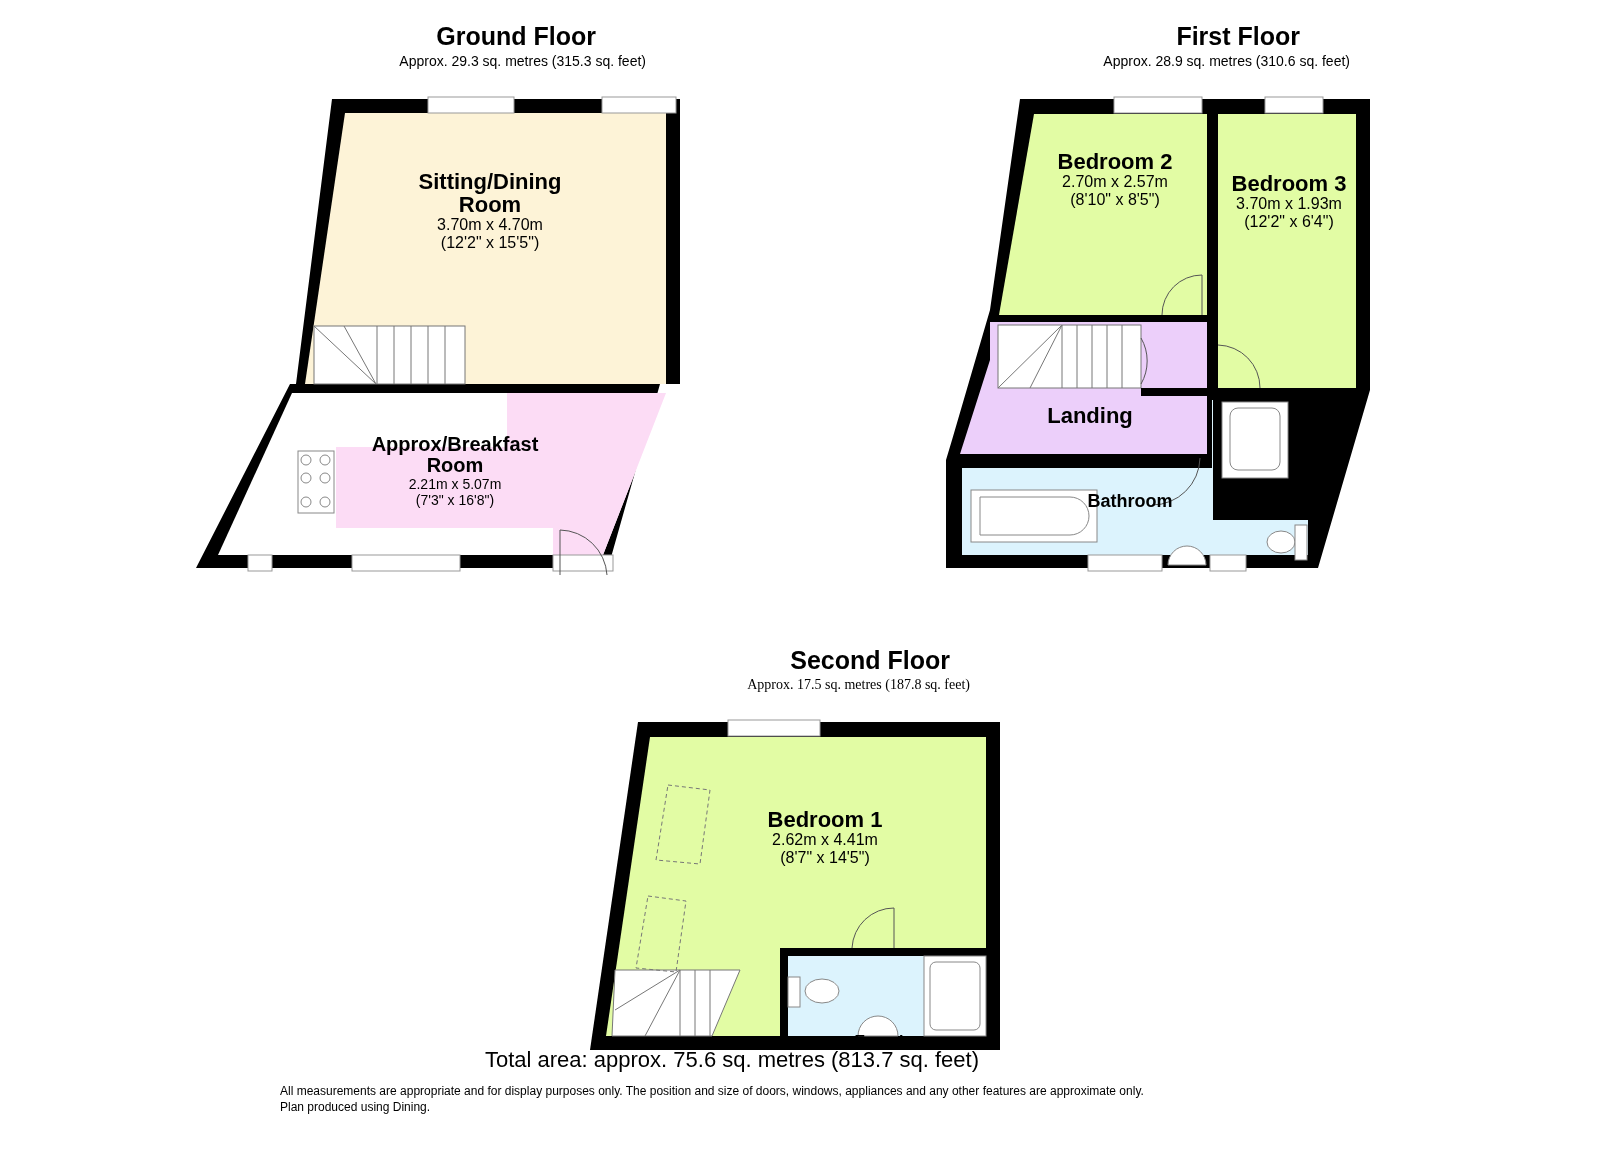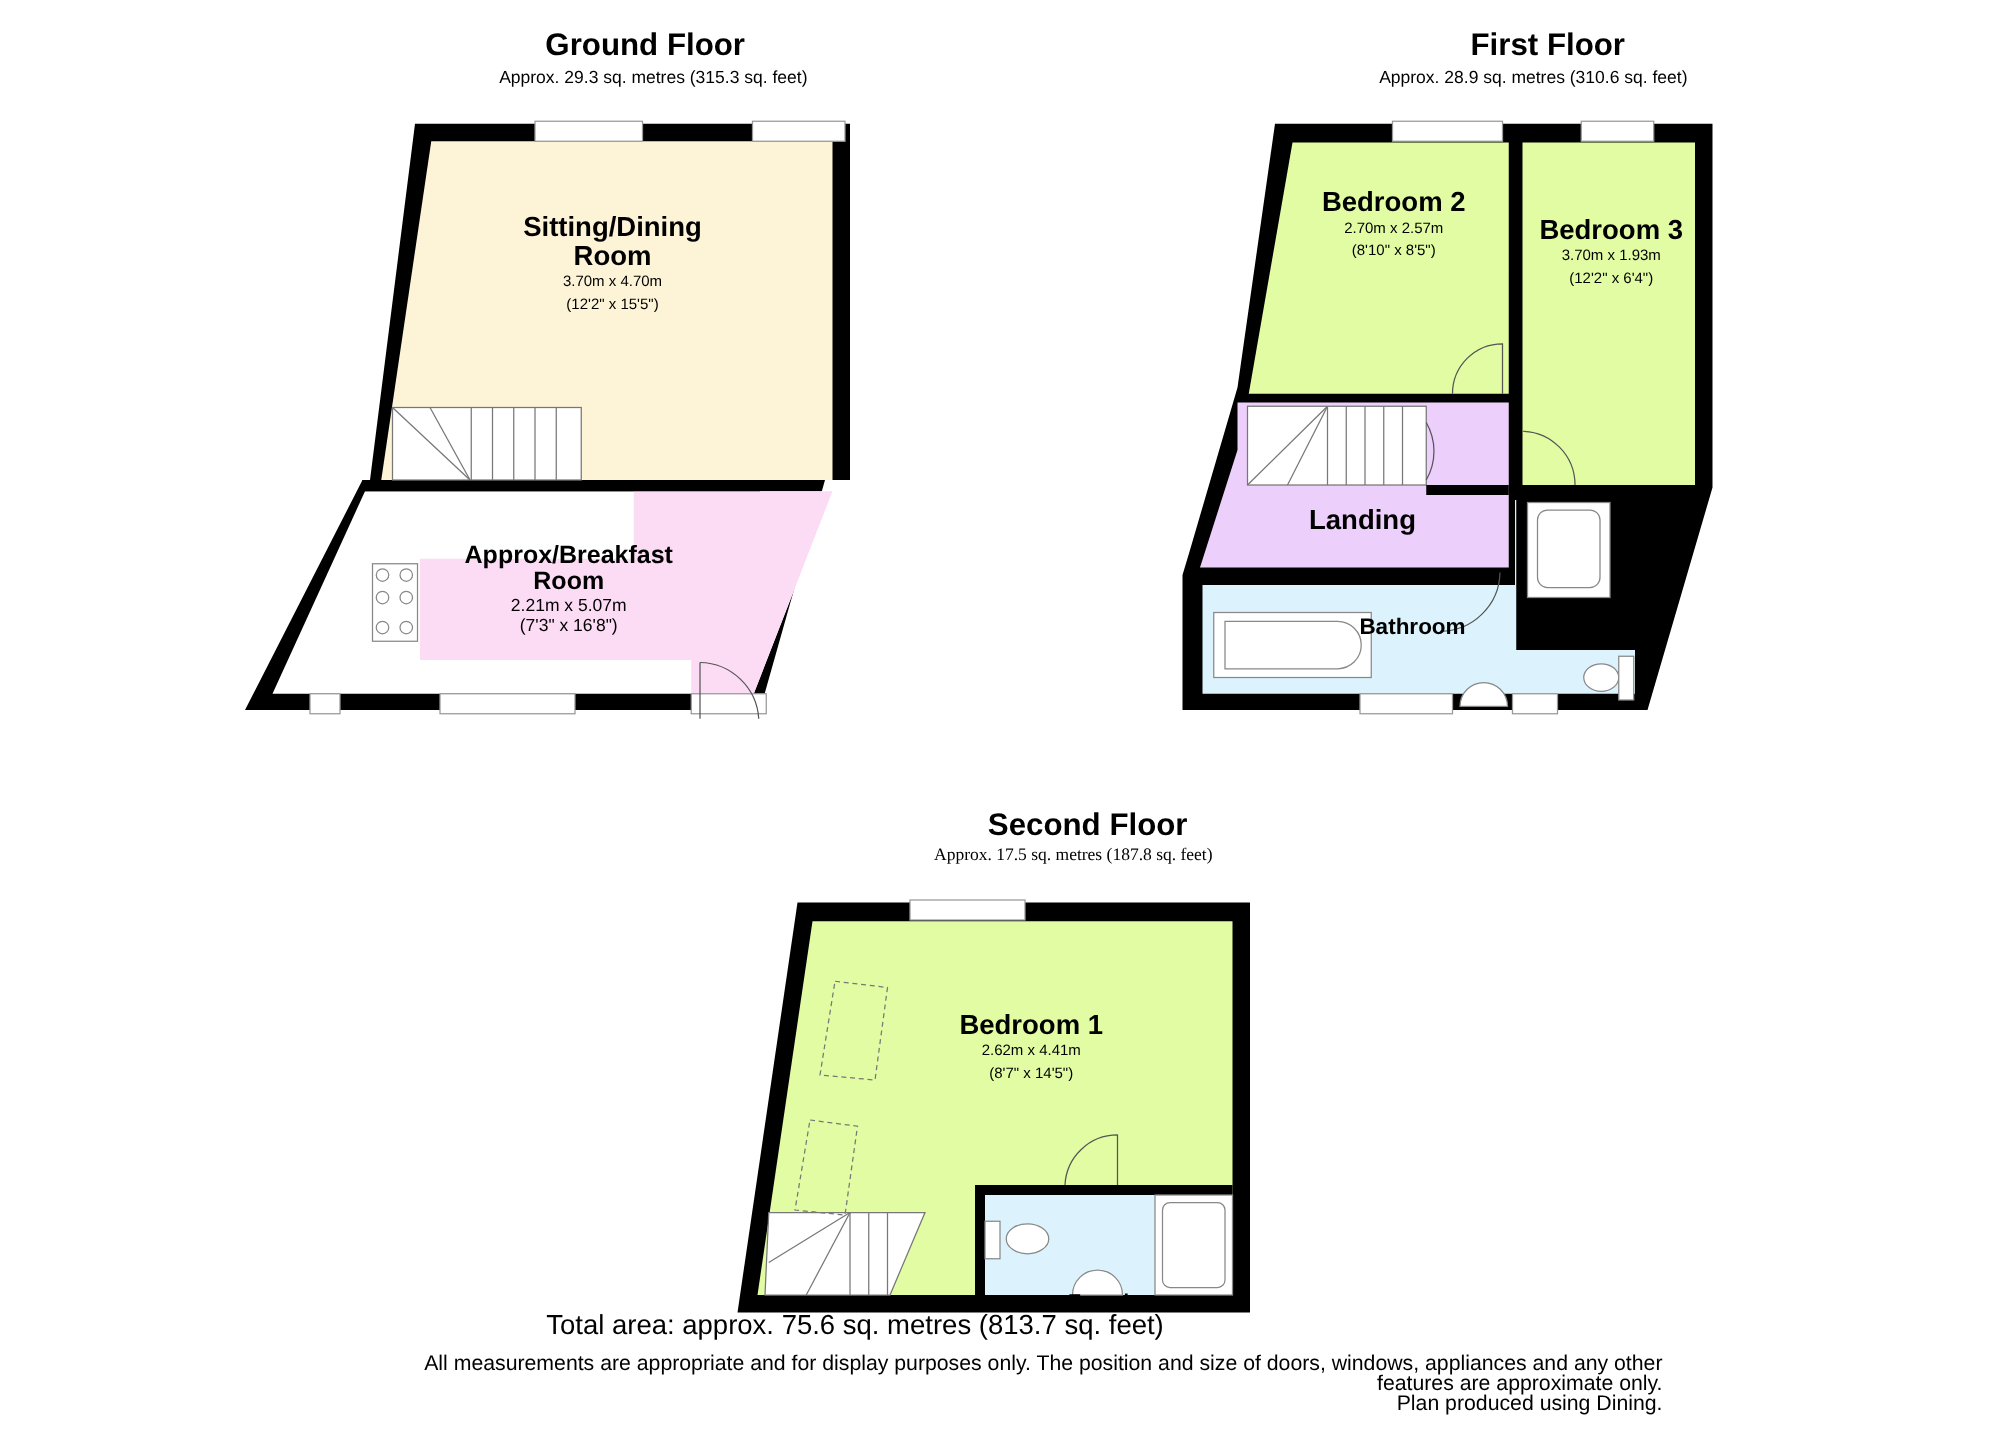"2.70m x 2.57m" .room-dim { font-size: 12px -> 16px }
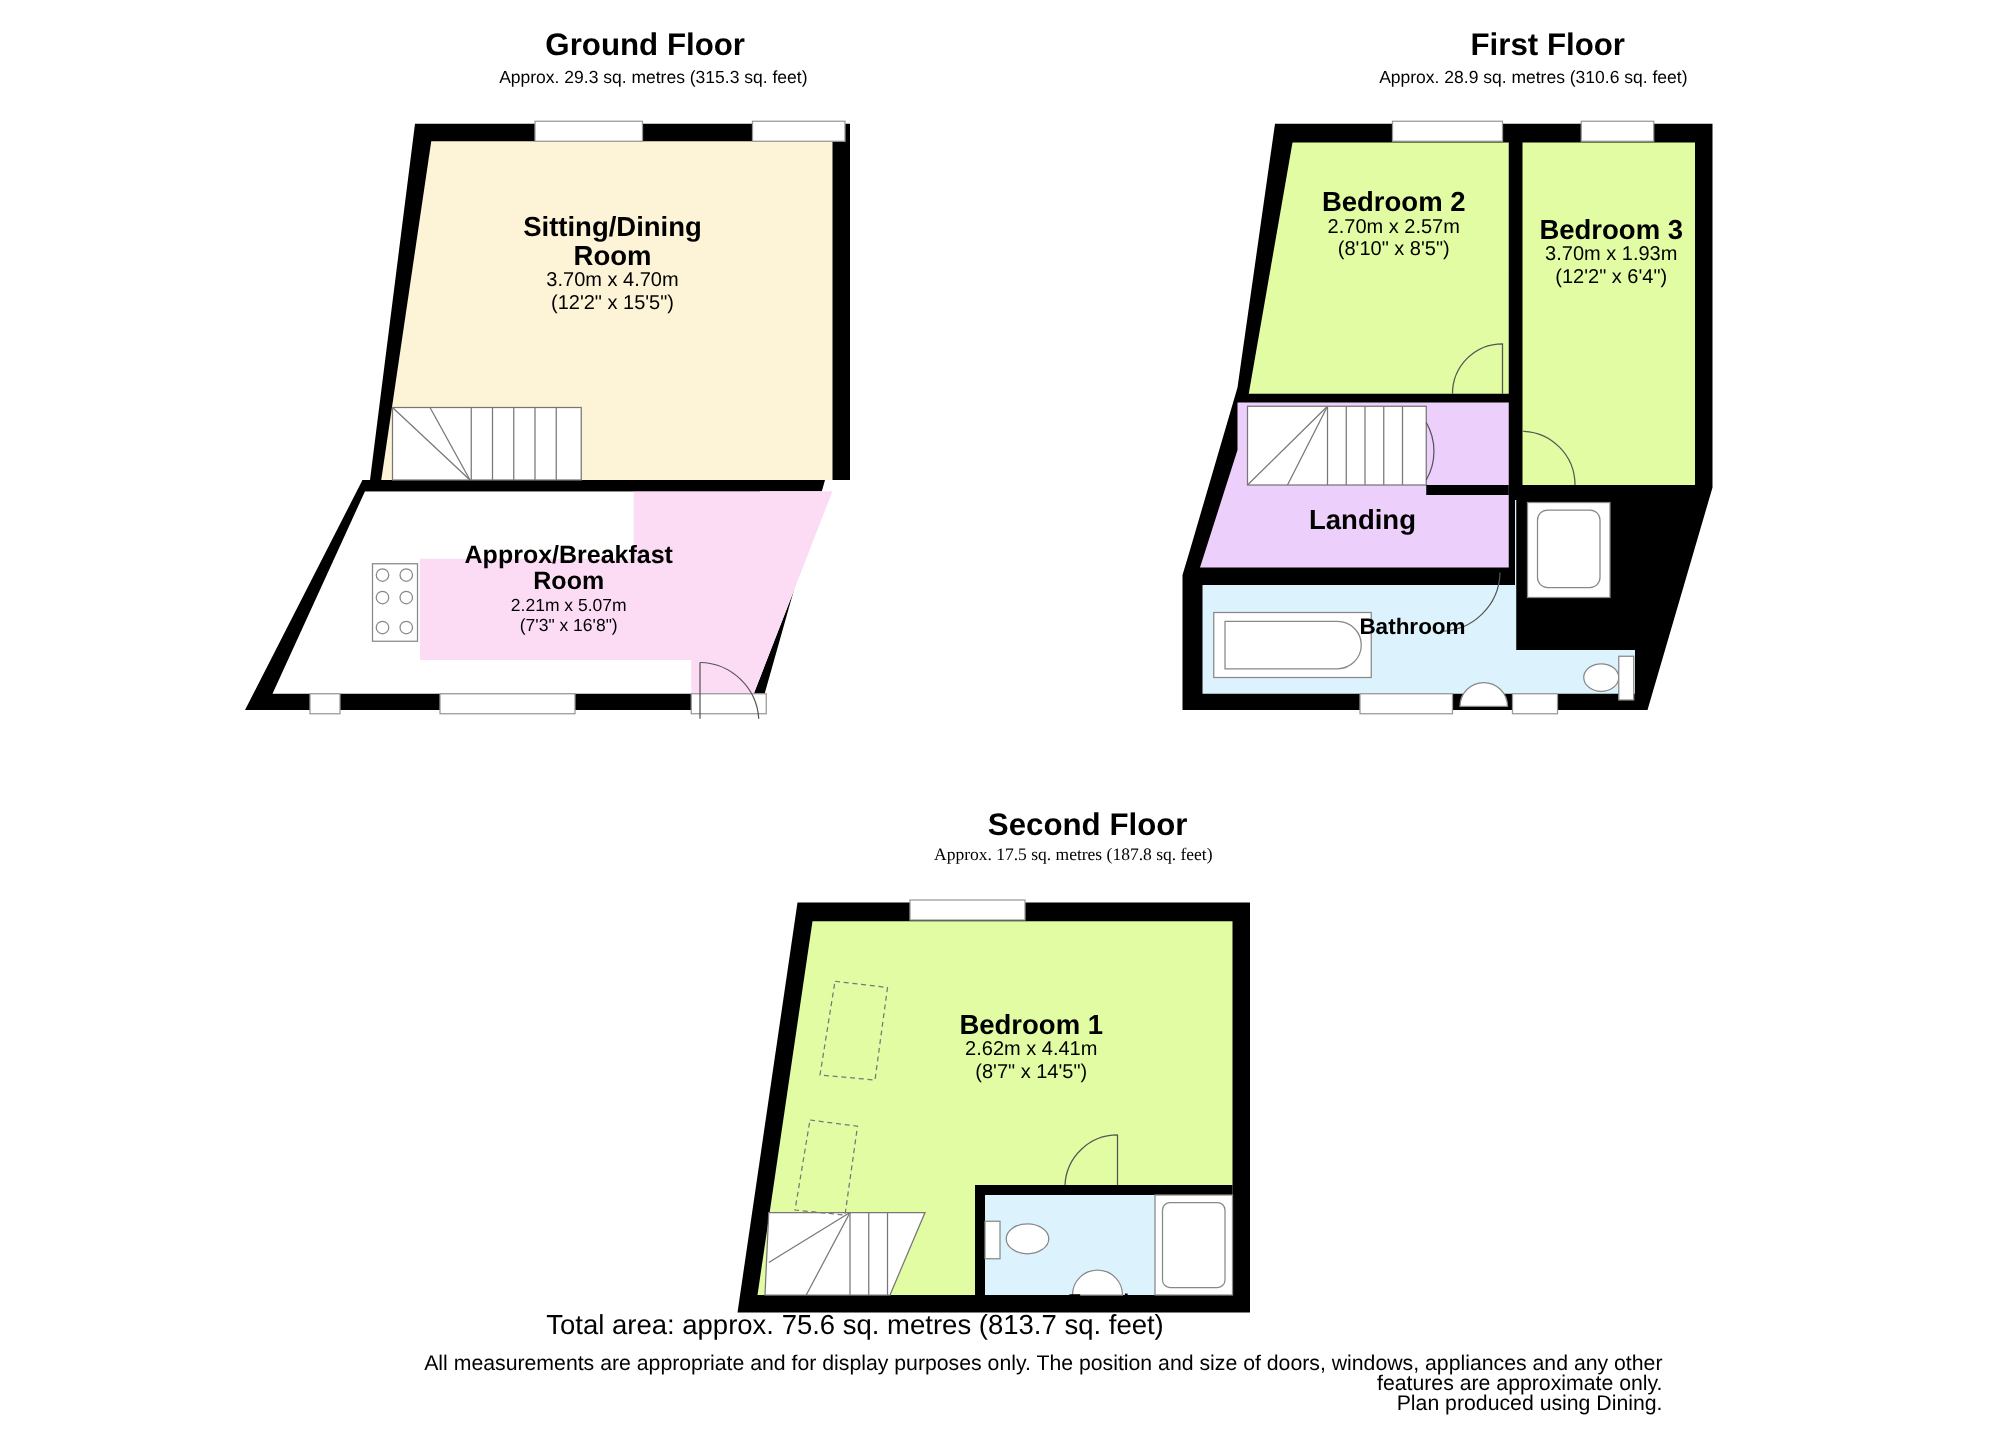"Total area: approx. 75.6 sq." .total { padding-left: none -> 48px }
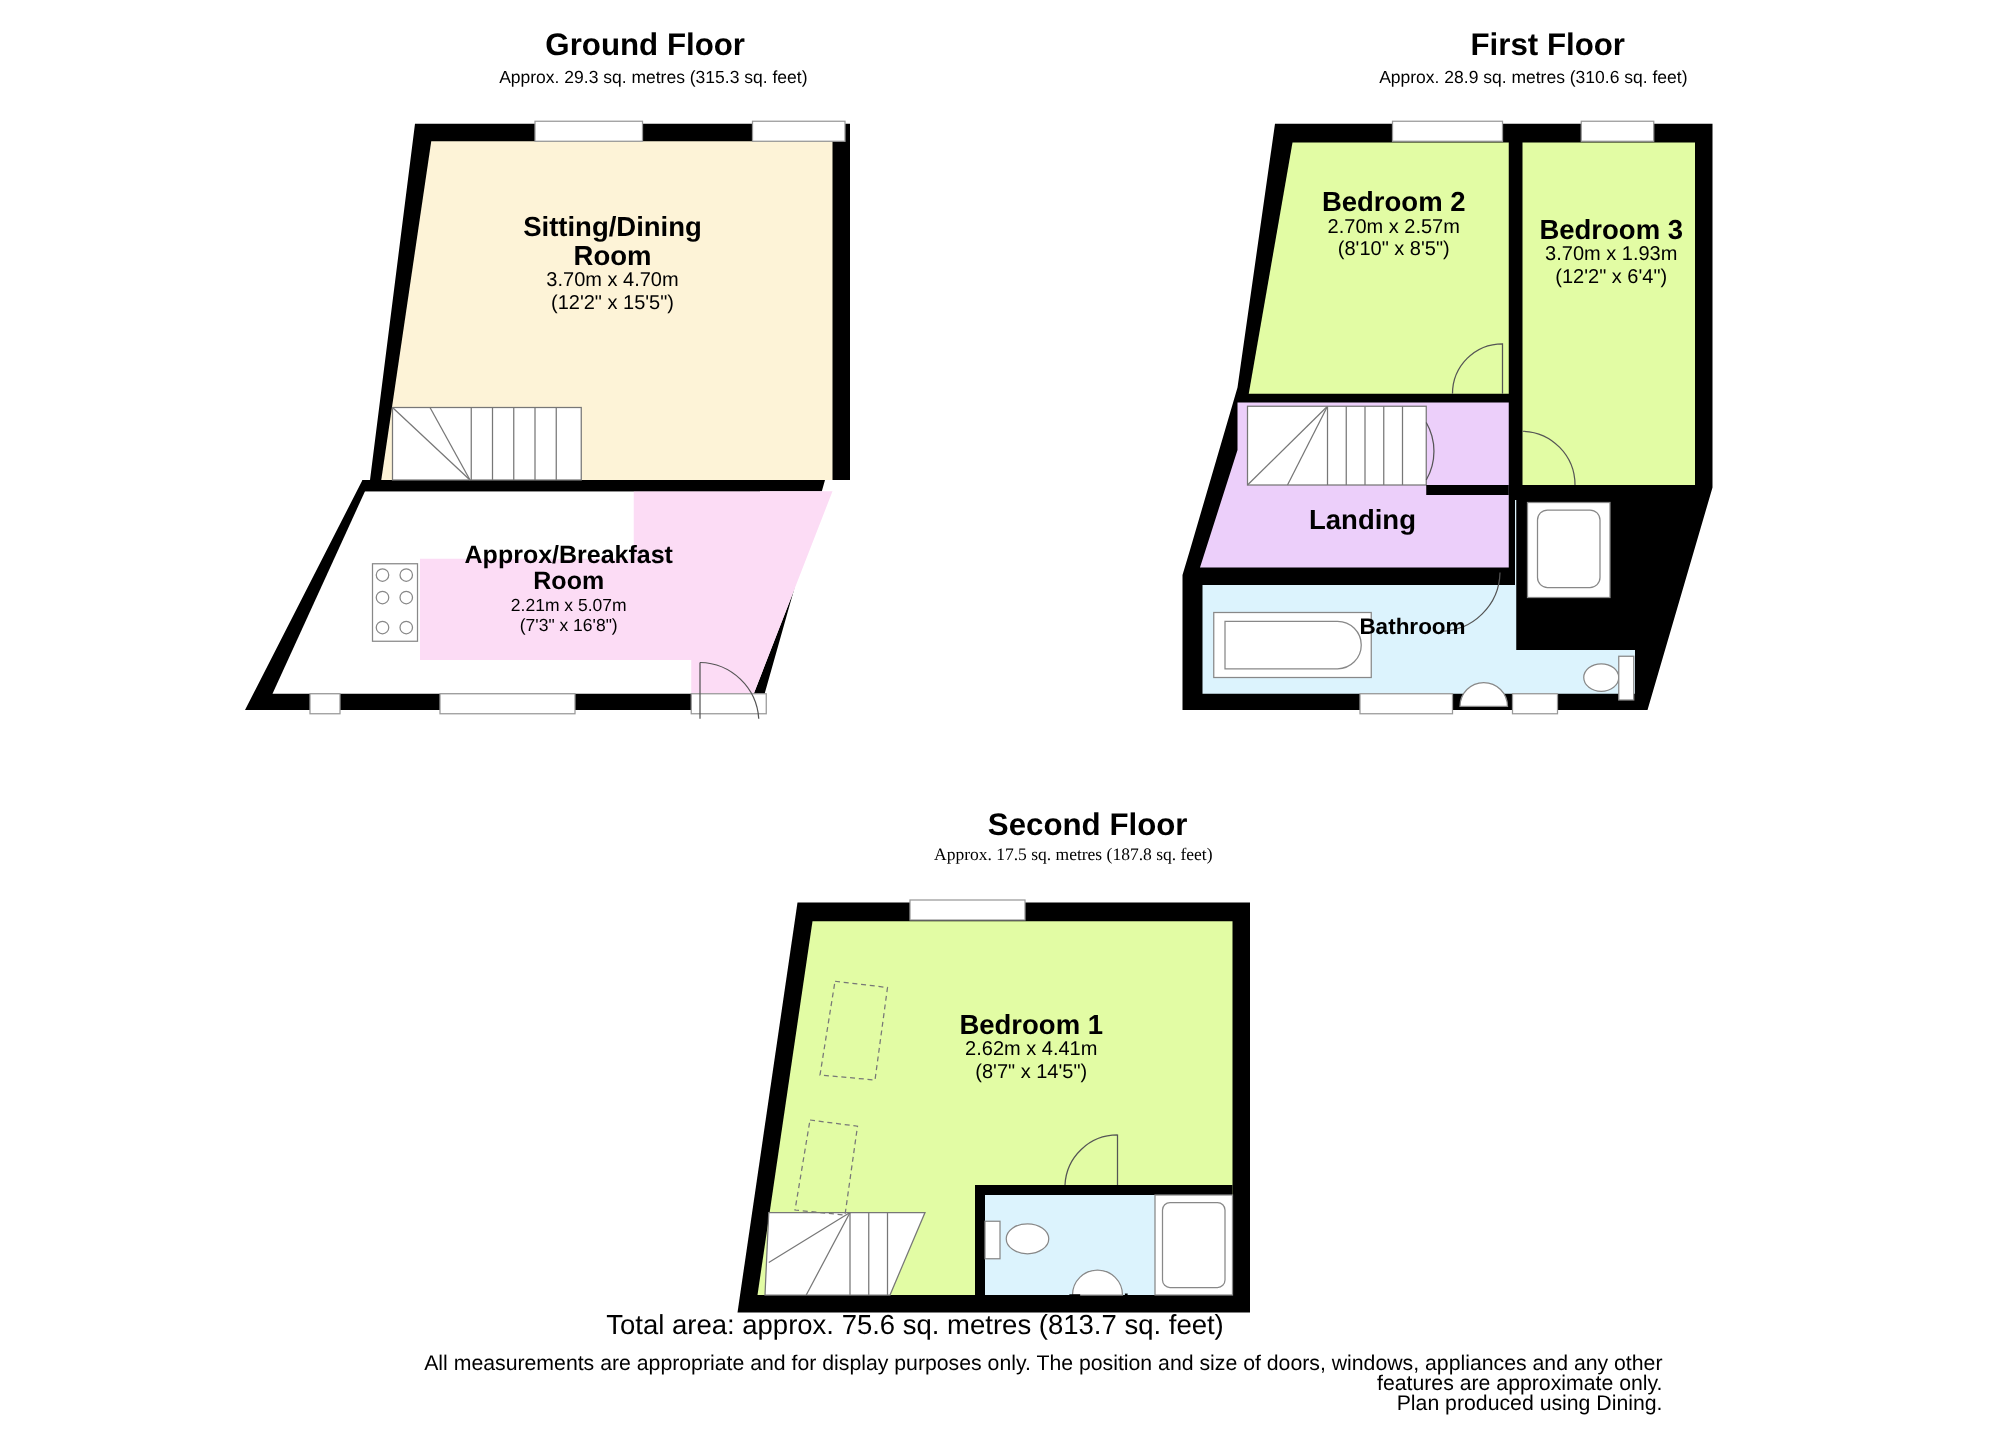"All measurements are appropriate and" .disclaimer { font-size: 17px -> 12px; text-align: right -> left }
